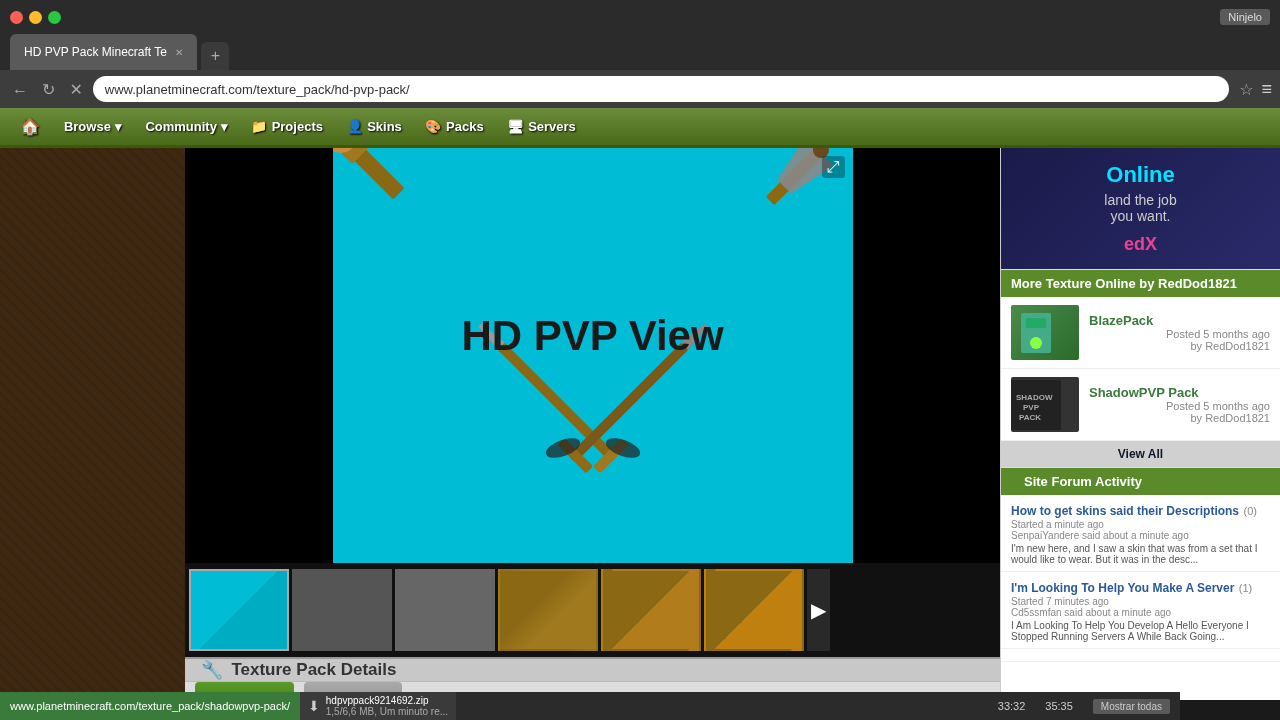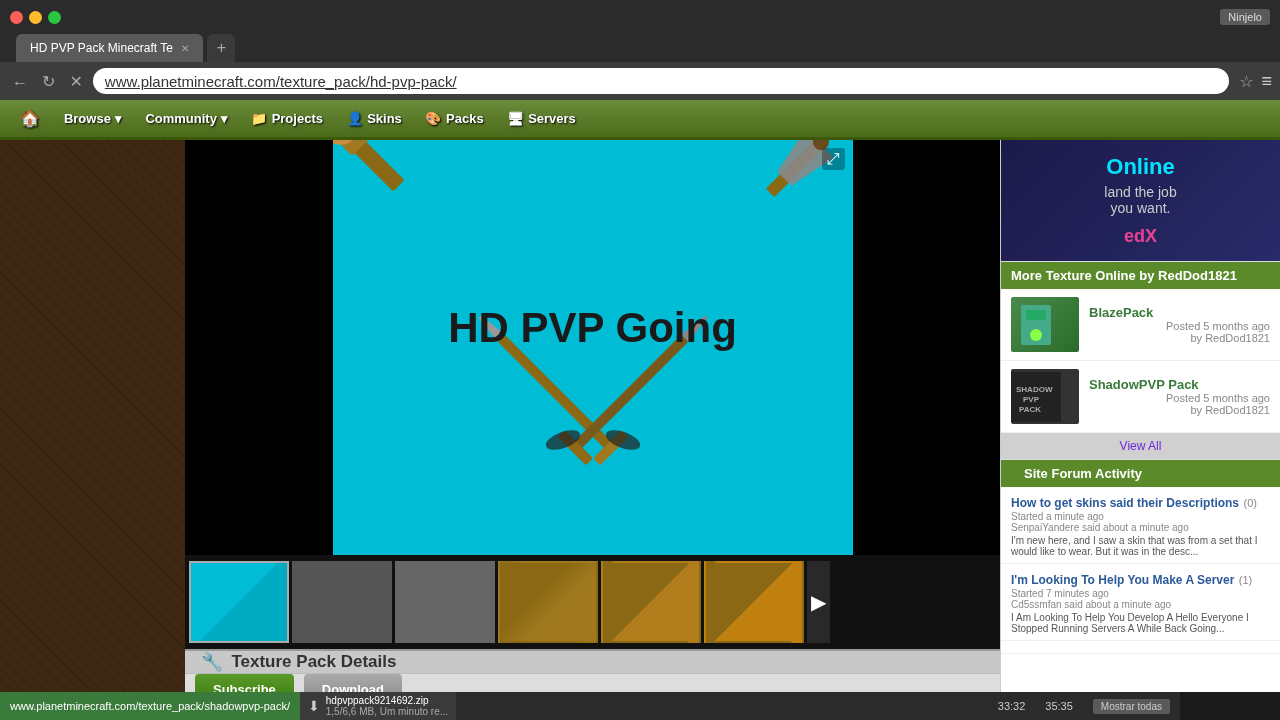"HD PVP Pack Minecraft Te" .tab { height: 28px -> 36px; margin-left: 6px -> none }
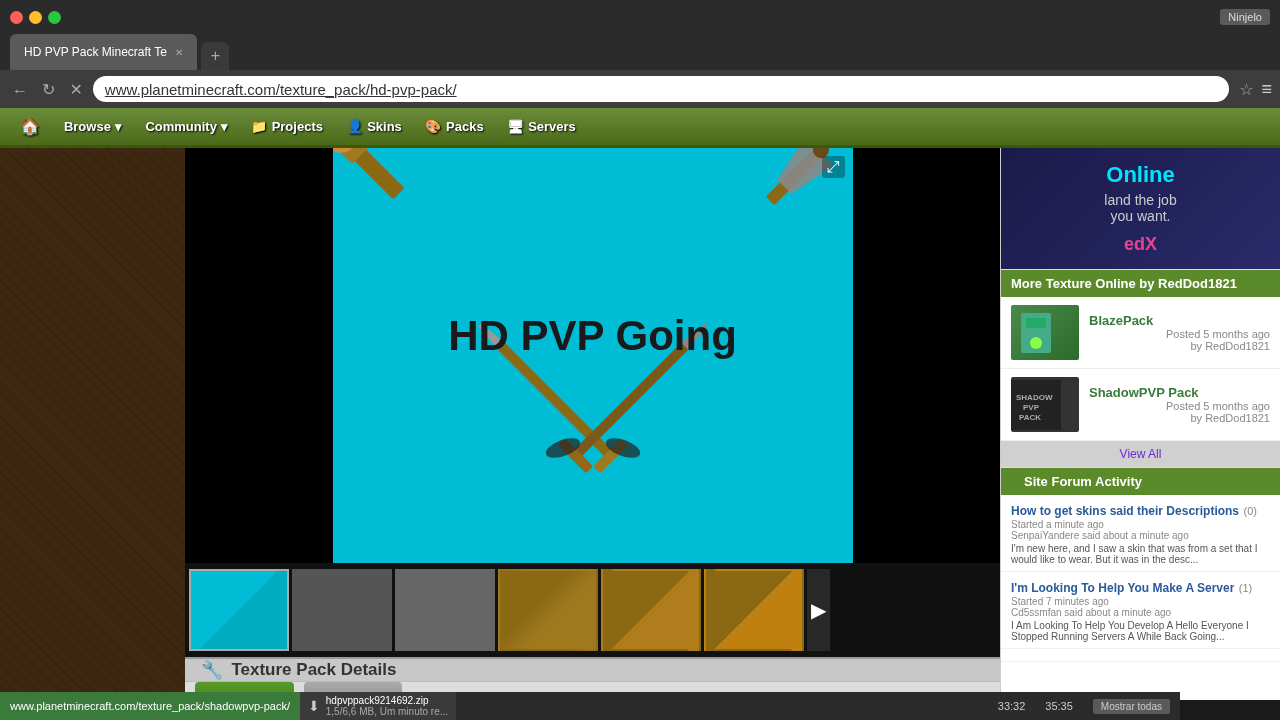"www.planetminecraft.com/texture_pack/hd-" span { font-size: 15px -> 13px; text-decoration: underline -> none }
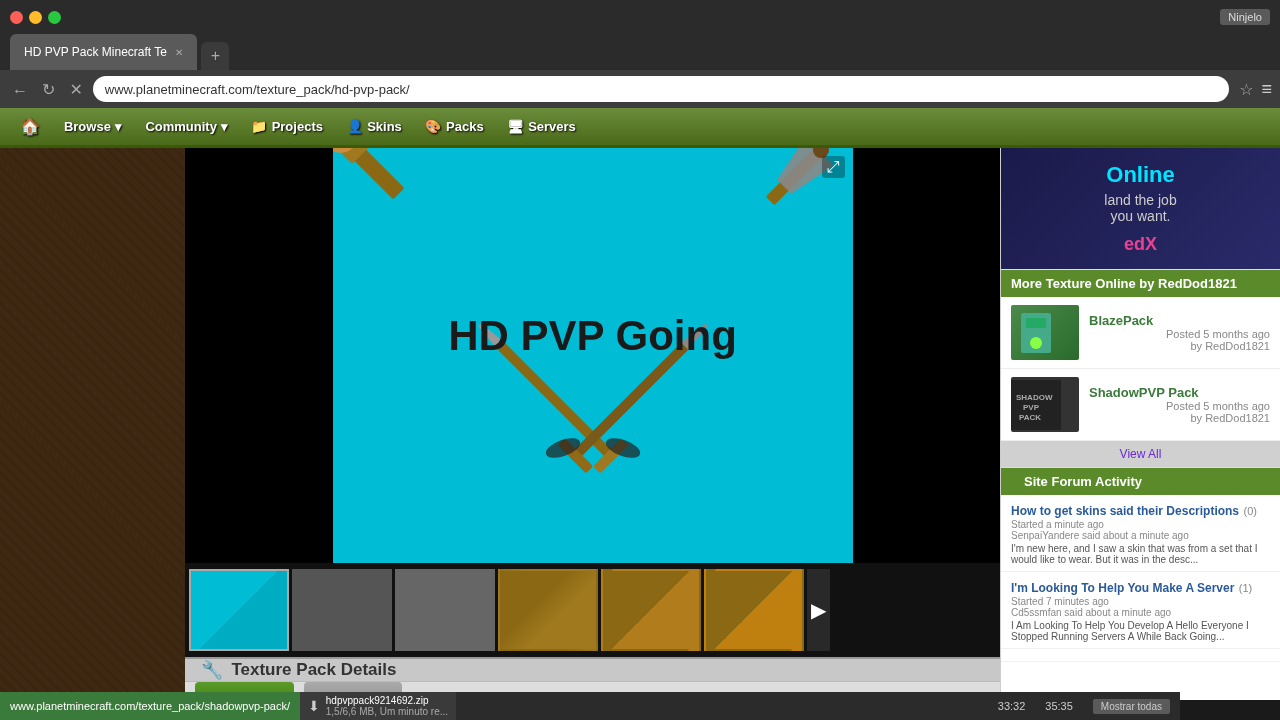"HD PVP Going" div.pack-title { text: Going -> View }
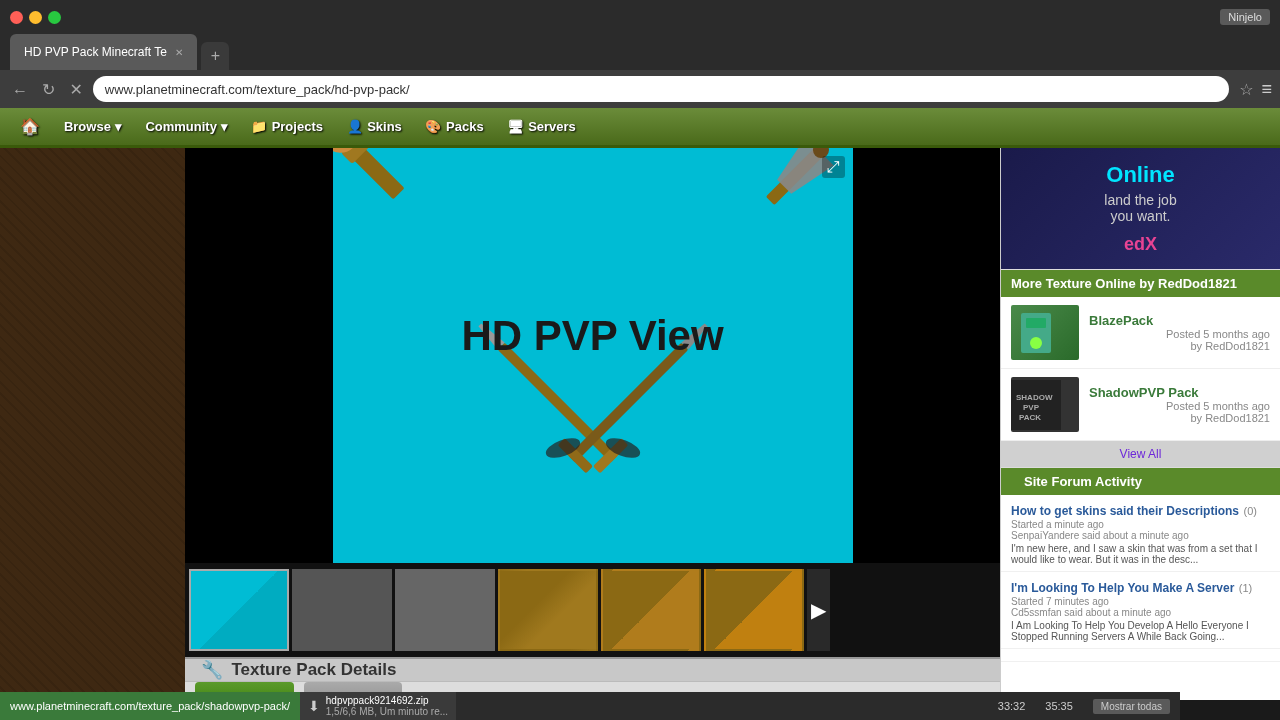"View All" .view-all-btn { color: #6d28d9 -> #0f172a; font-weight: normal -> bold }
